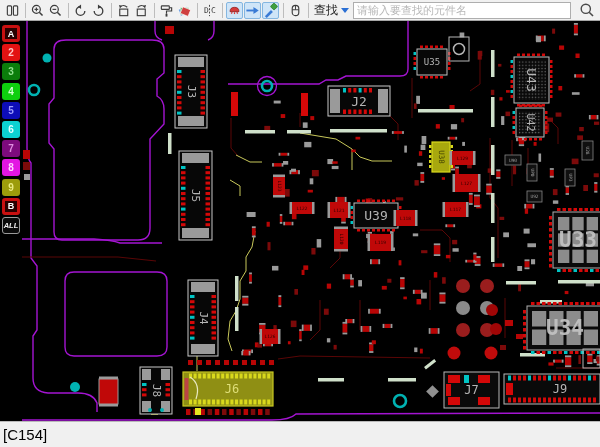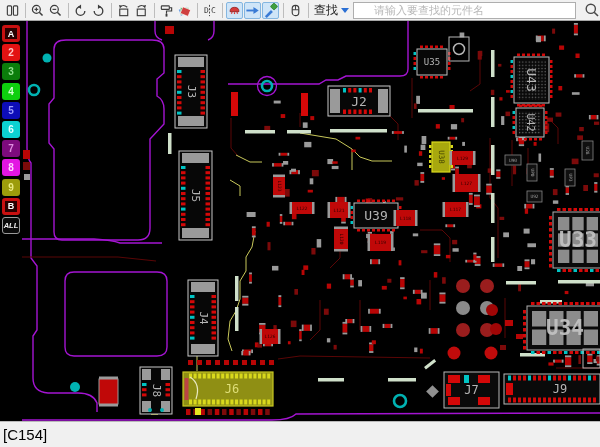"请输入要查找的元件名" .search-input { padding: 0 20px -> 0 3px }
